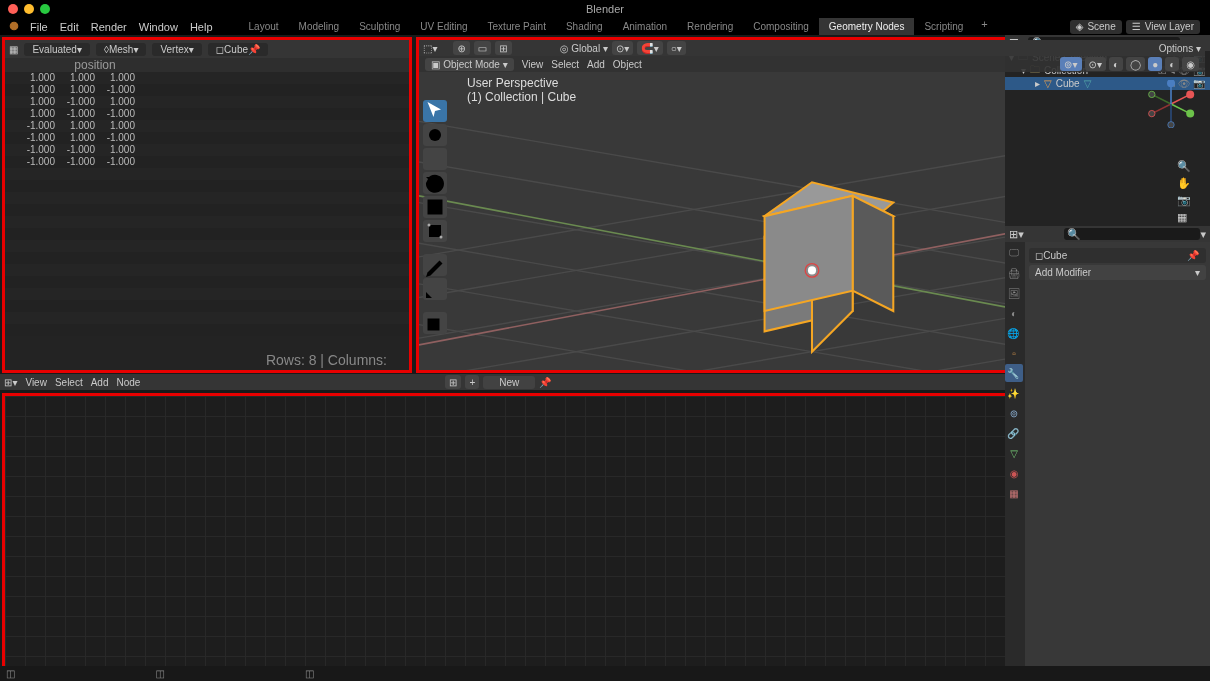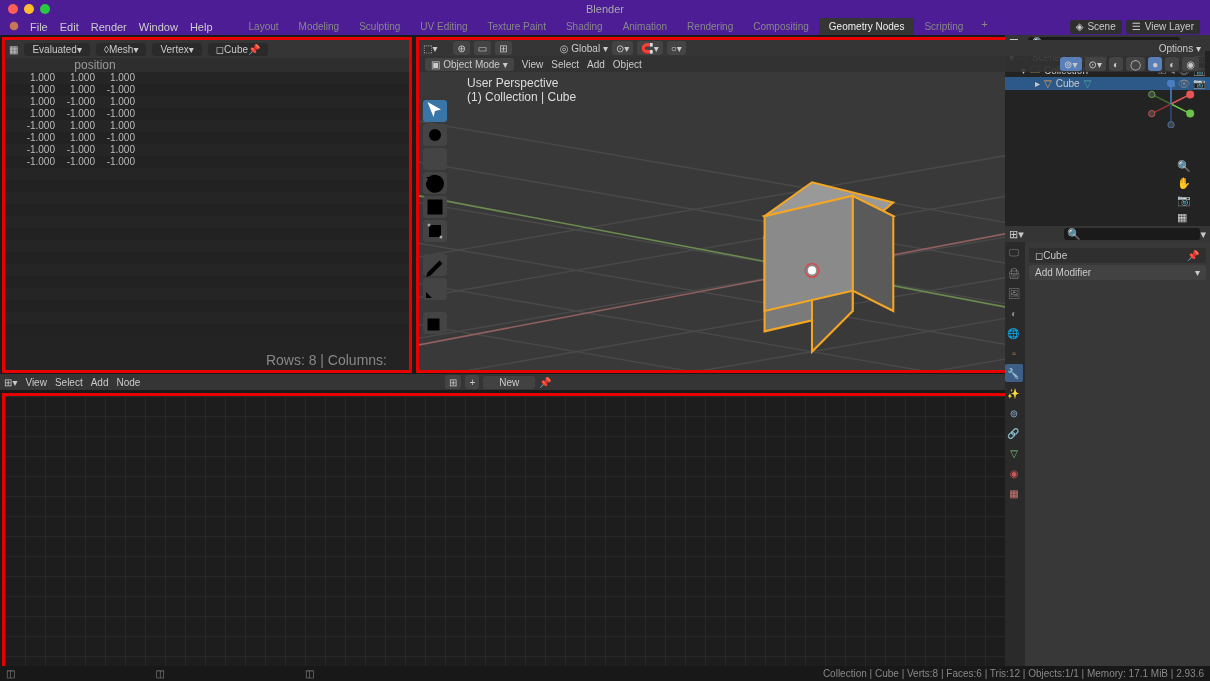"Blender" .mac-bar { background: #4c1d95 -> #000000 }
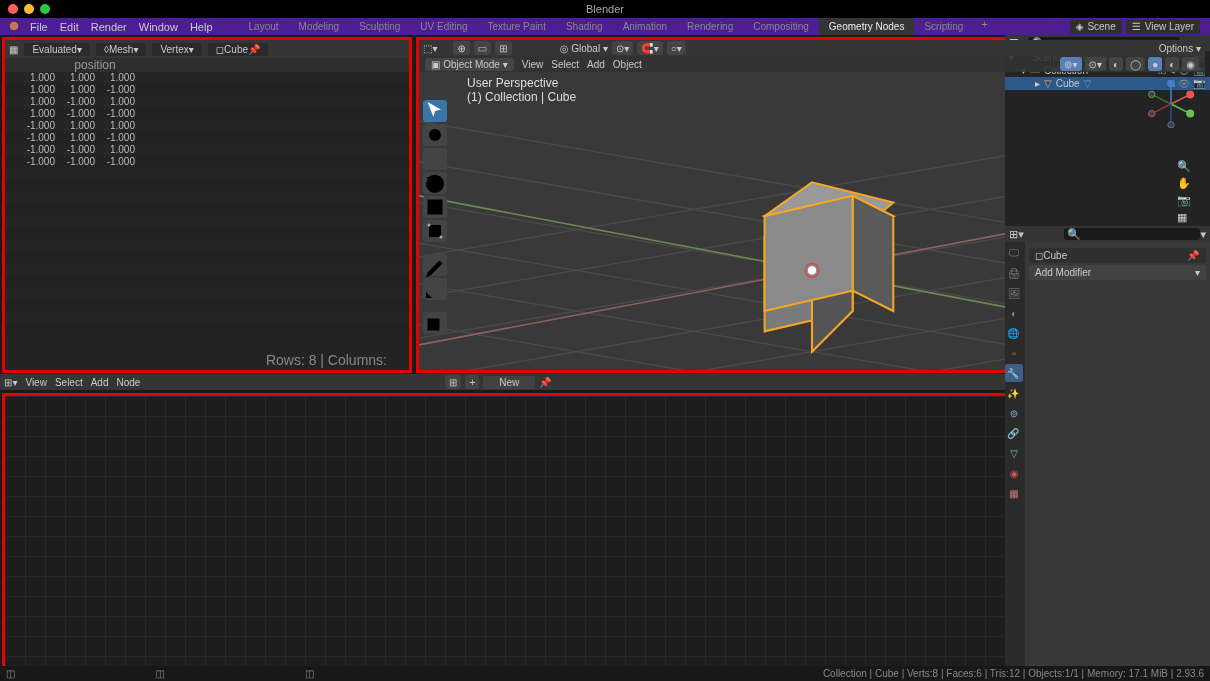"File" .top-menu { background: #4c1d95 -> #000000 }
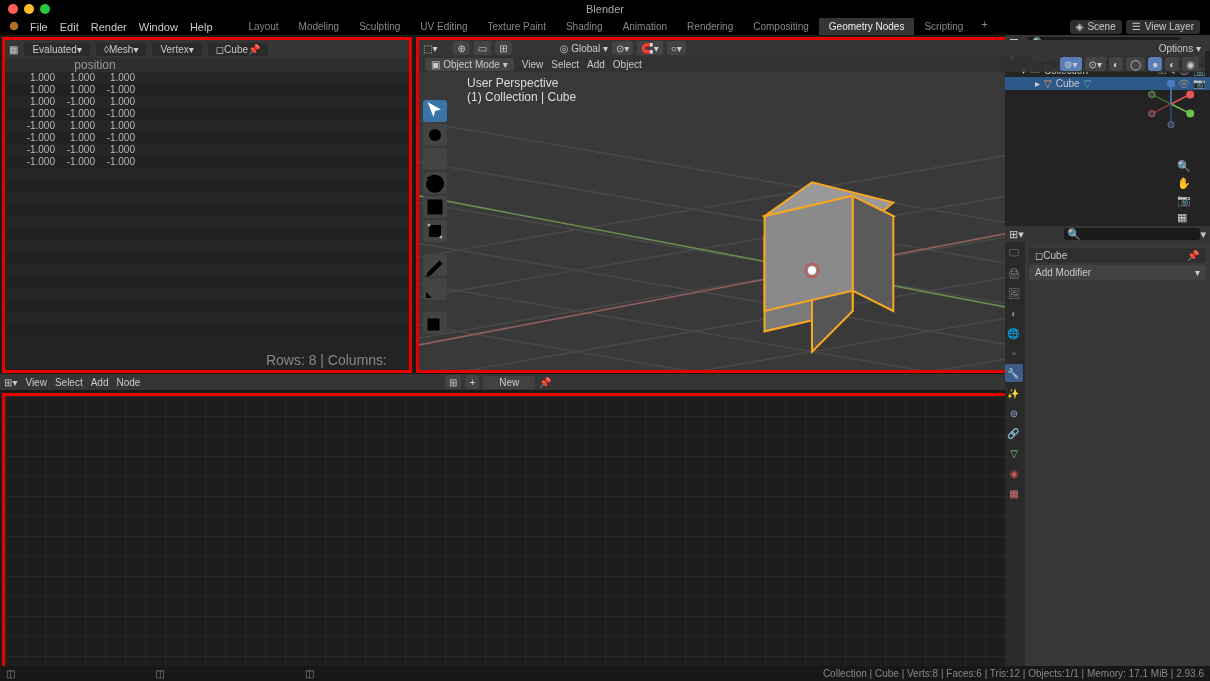"Collection | Cube | Verts:8" span.status-right { html: <span>Collection | Cube | Verts:8 | Faces:6 | Tris:12 | Objects:1/1 | Memory: 17.1 MiB | 2.93.6</span> -> none }
